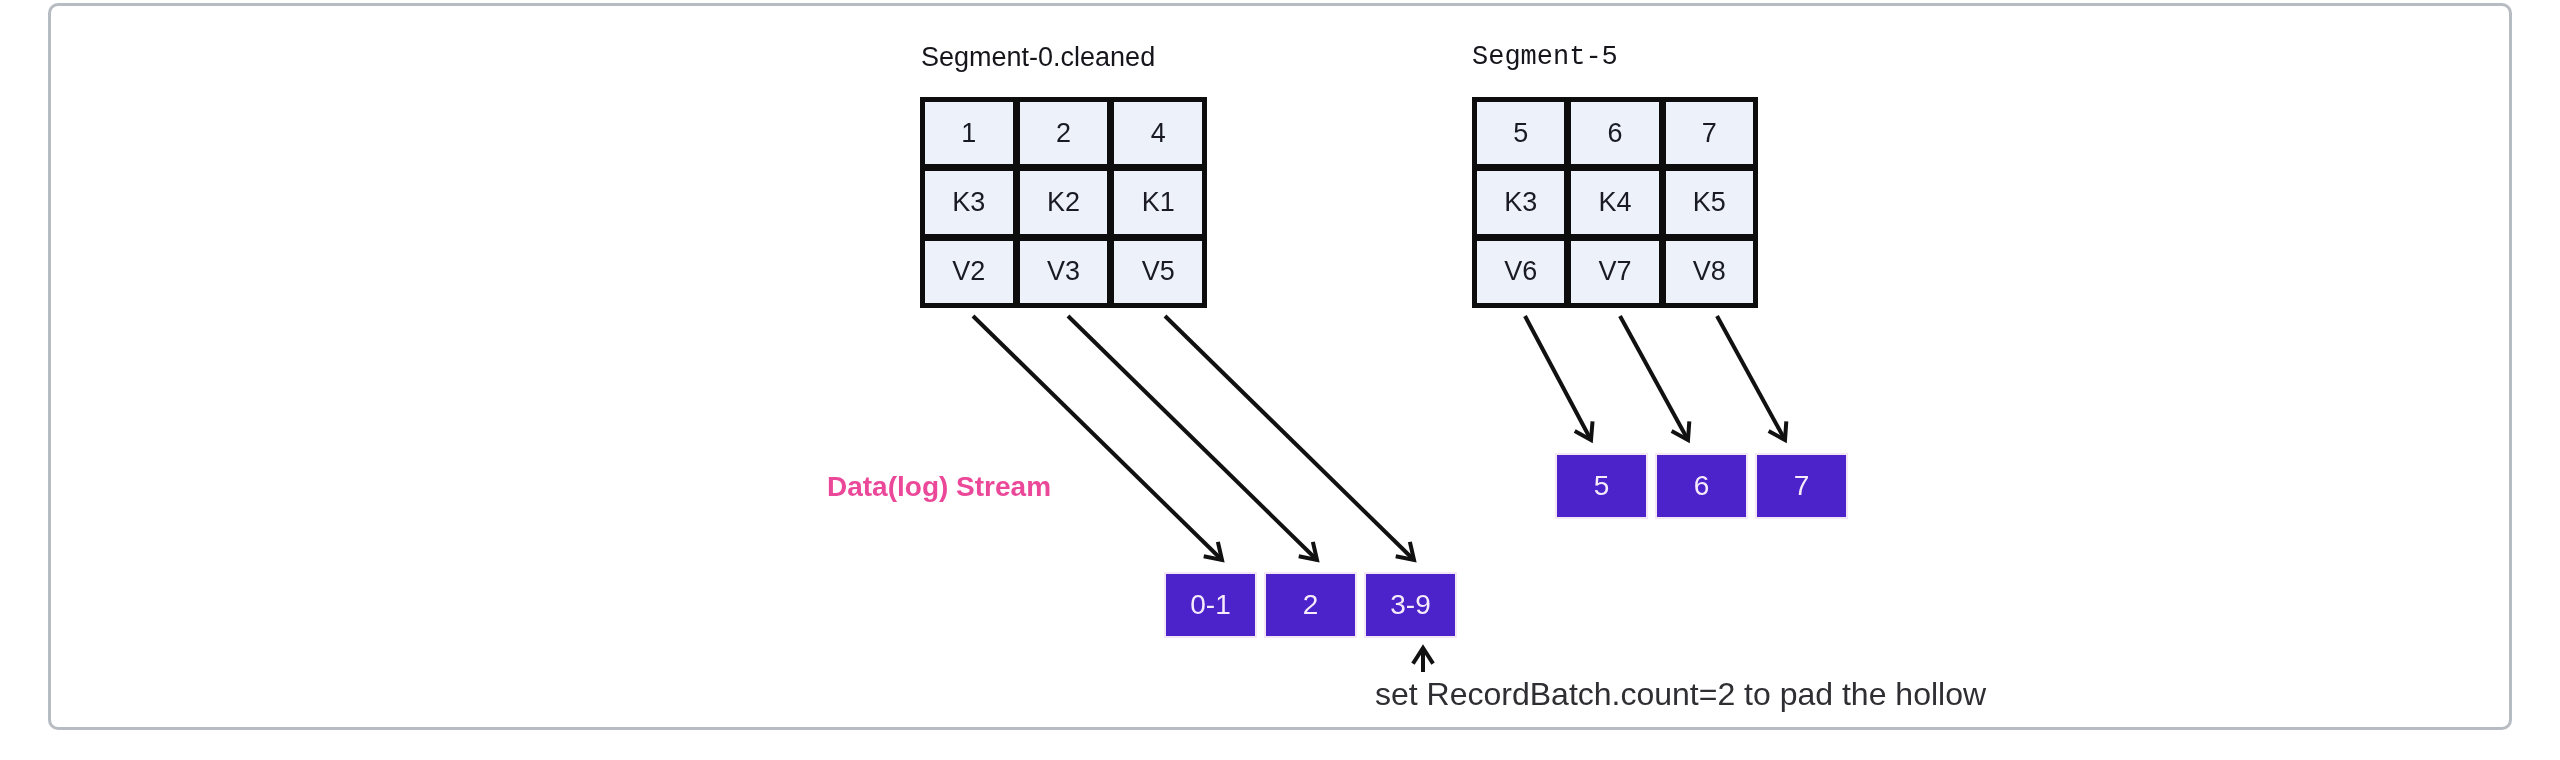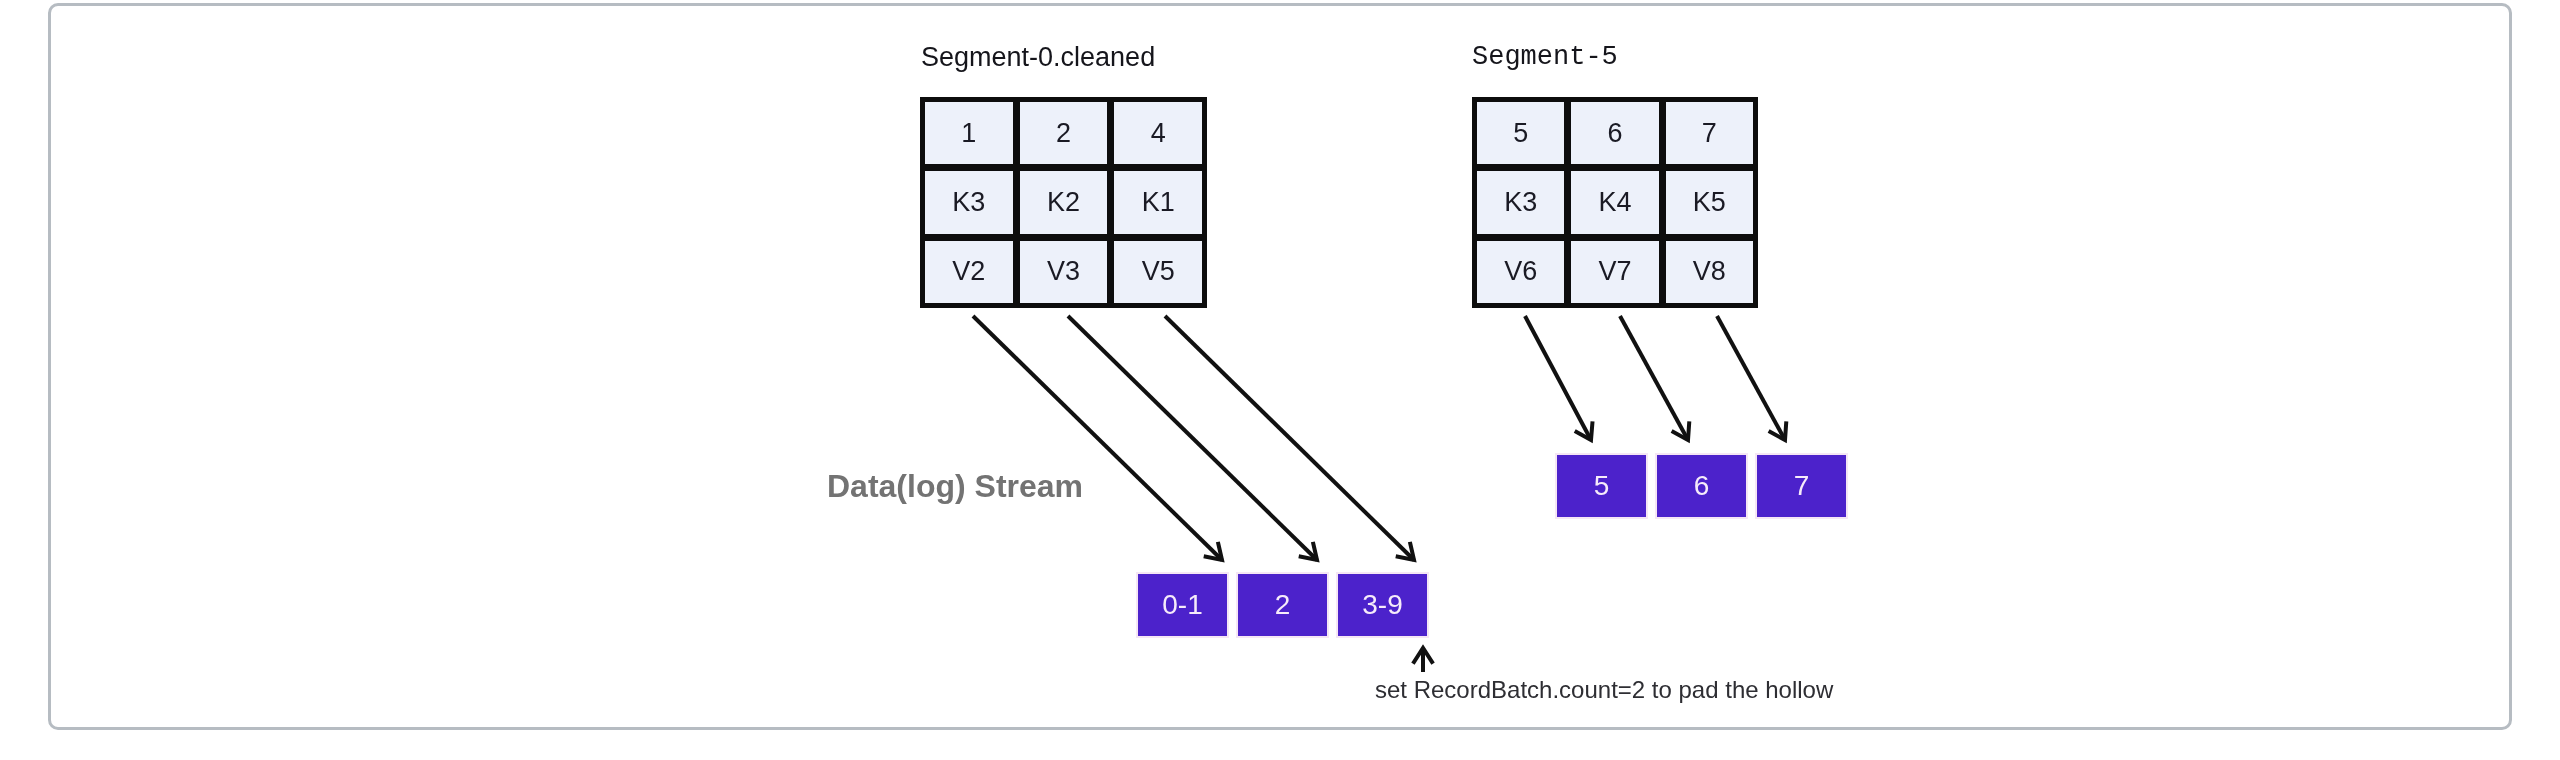"Data(log) Stream" .stream-label { color: #737373 -> #ec4899; font-size: 32px -> 28px }
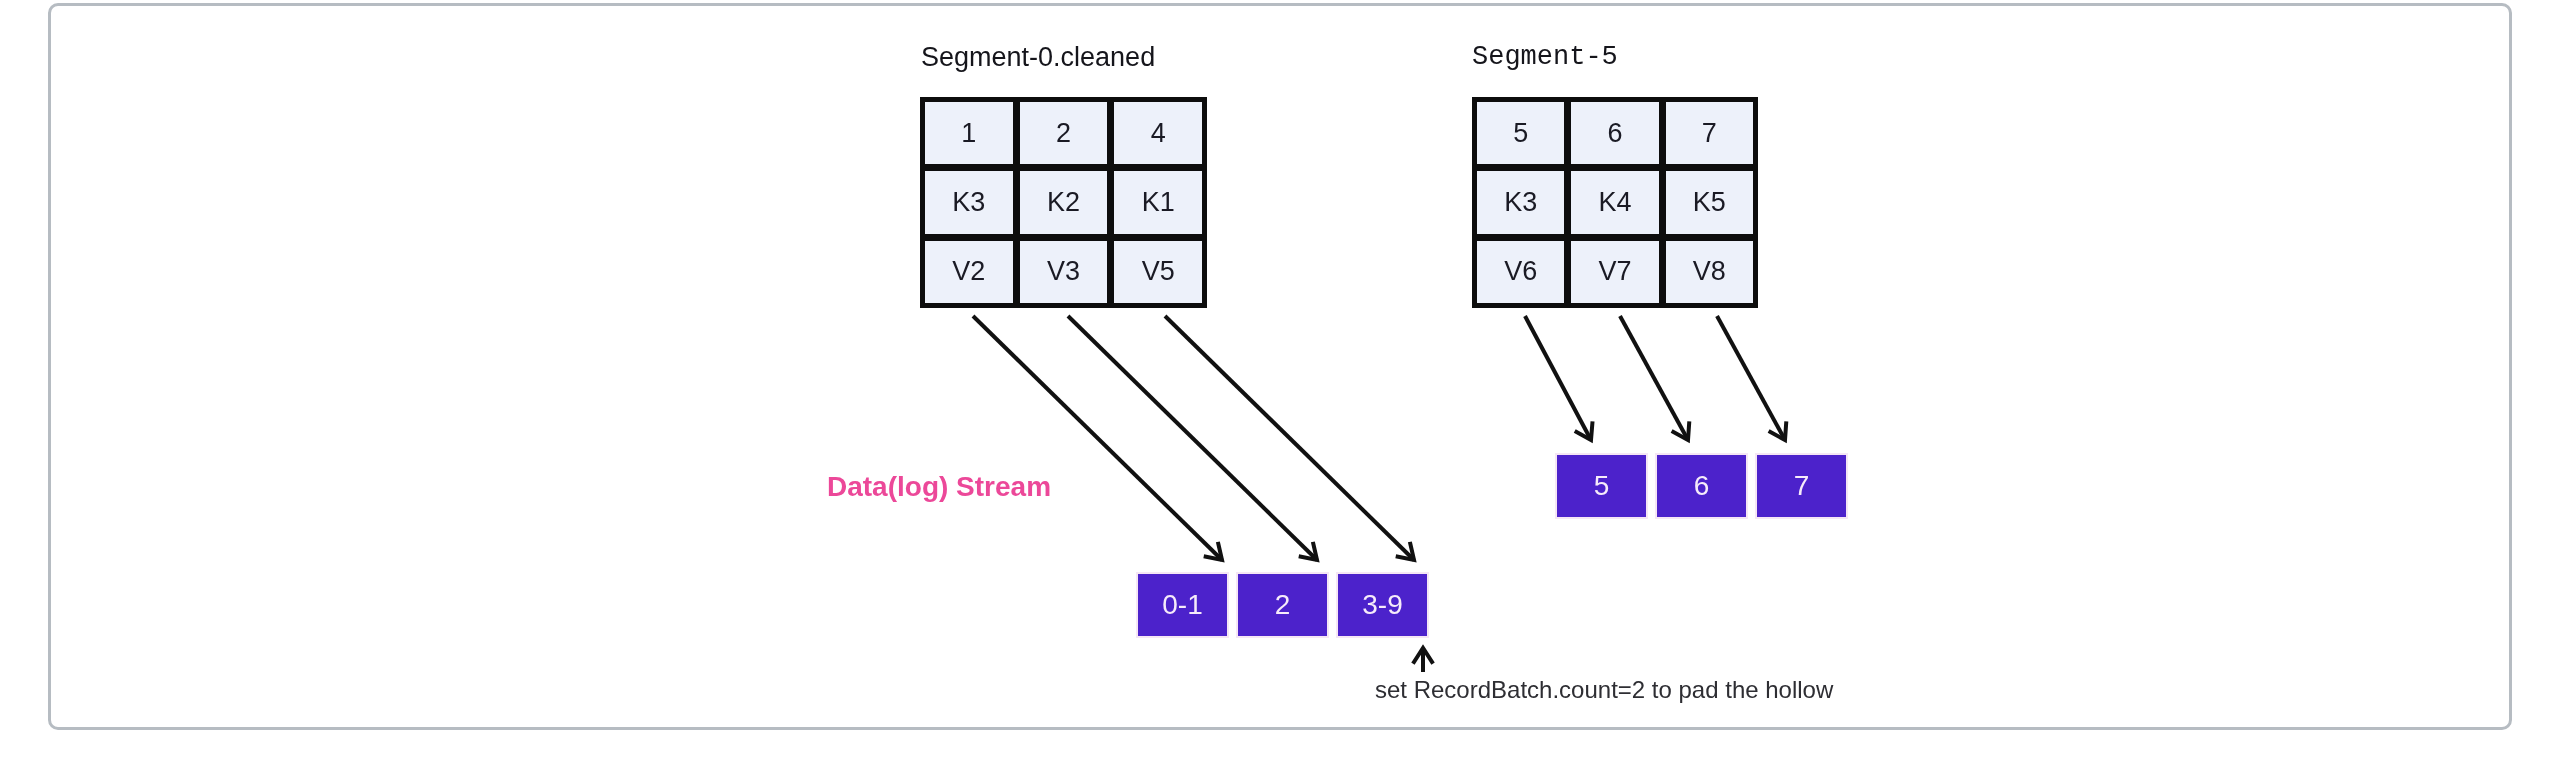"0-1" div.stream-row { left: 1127px -> 1155px }
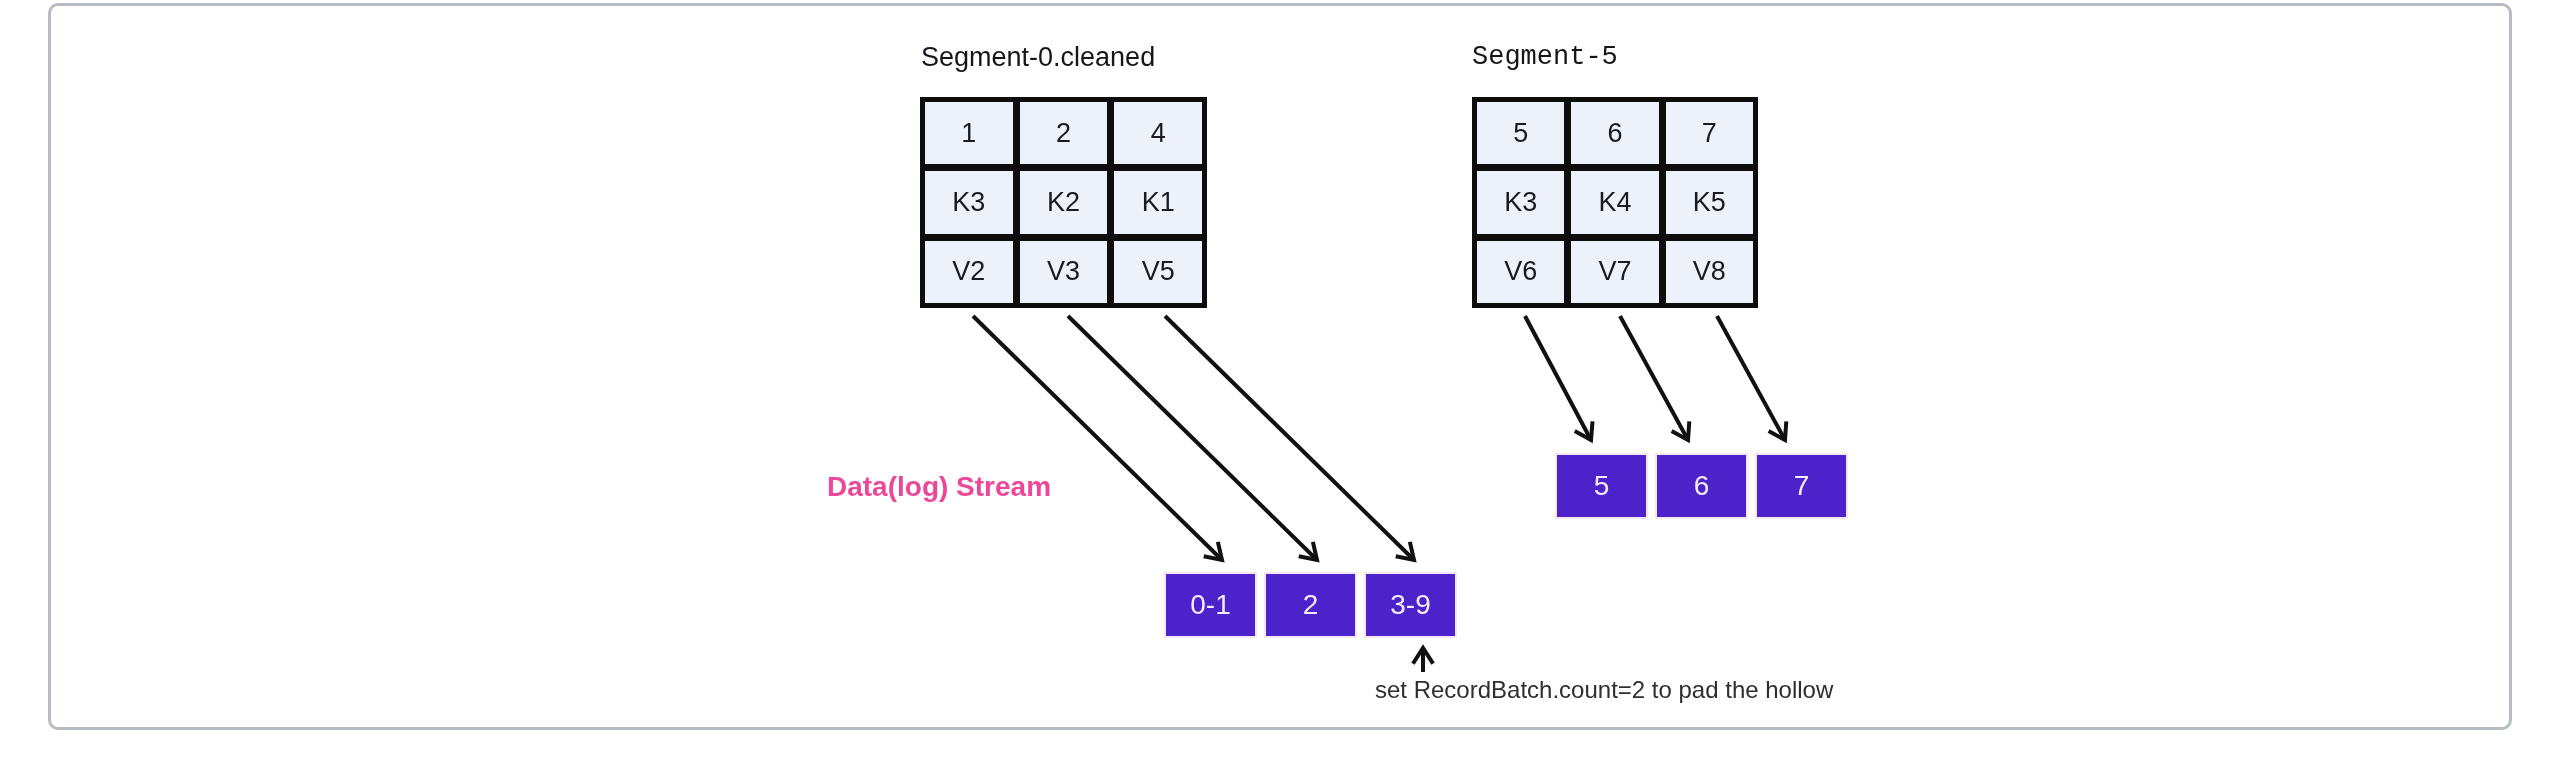"set RecordBatch.count=2 to pad the" .annotation { font-size: 24px -> 32px }
